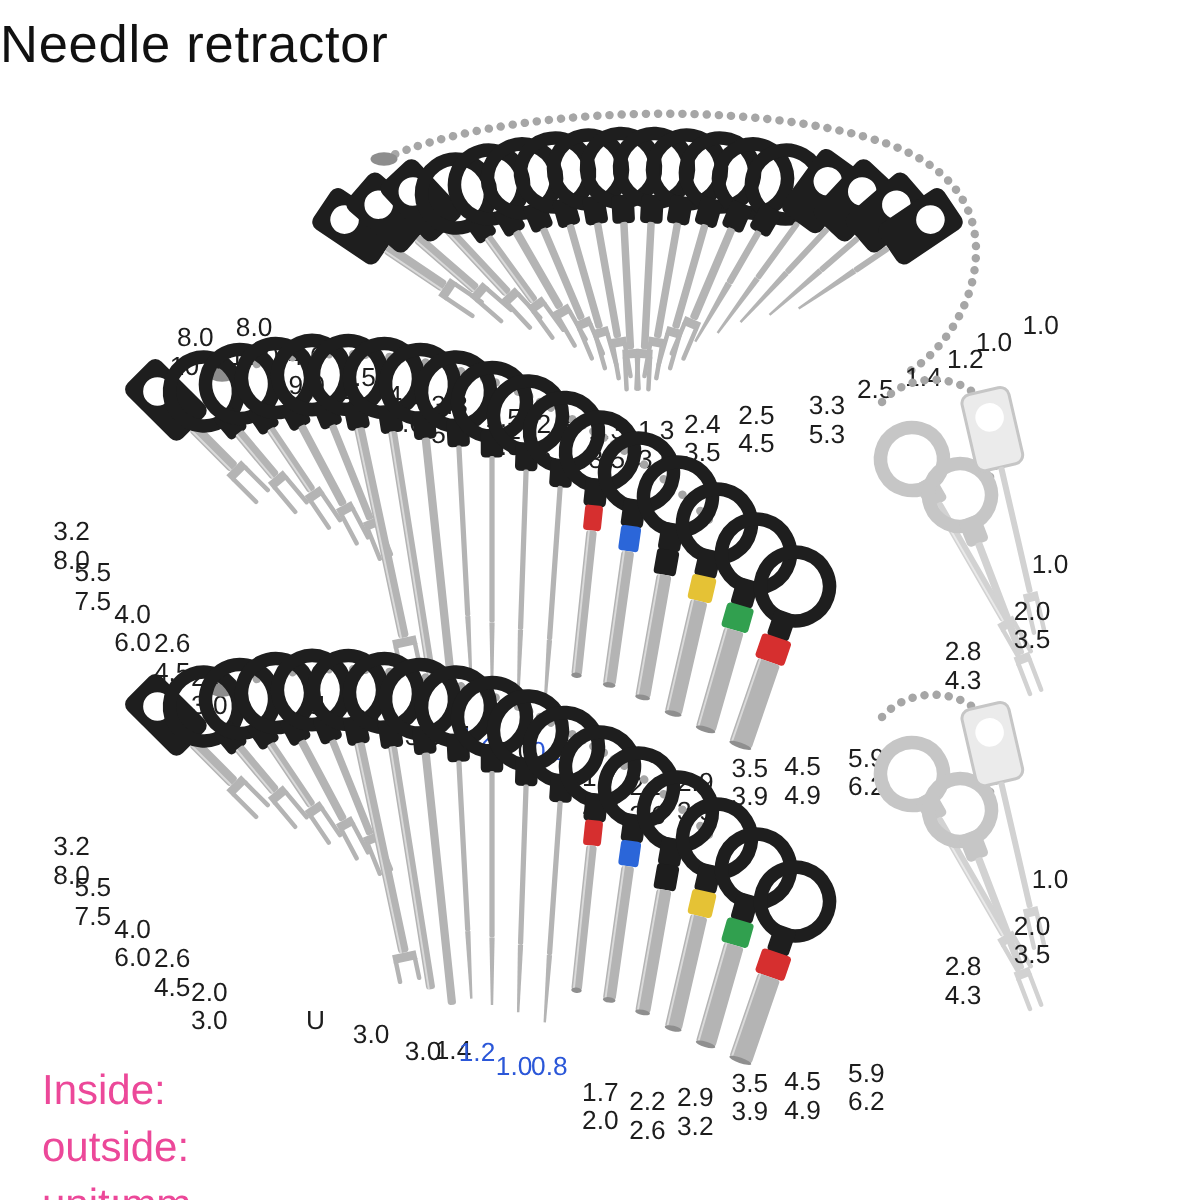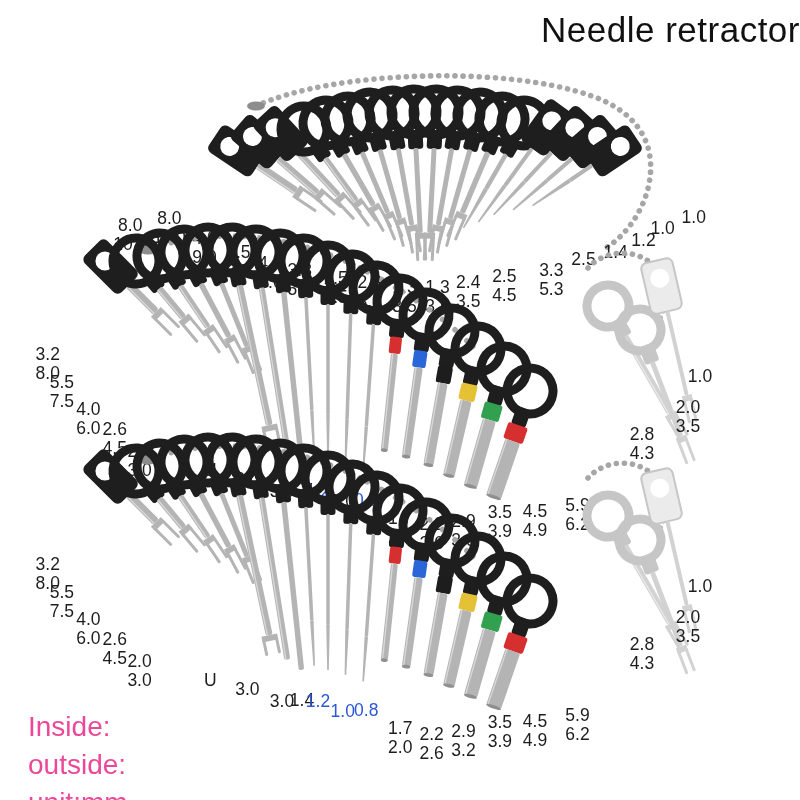"Needle retractor" .title { text-align: right -> left }
